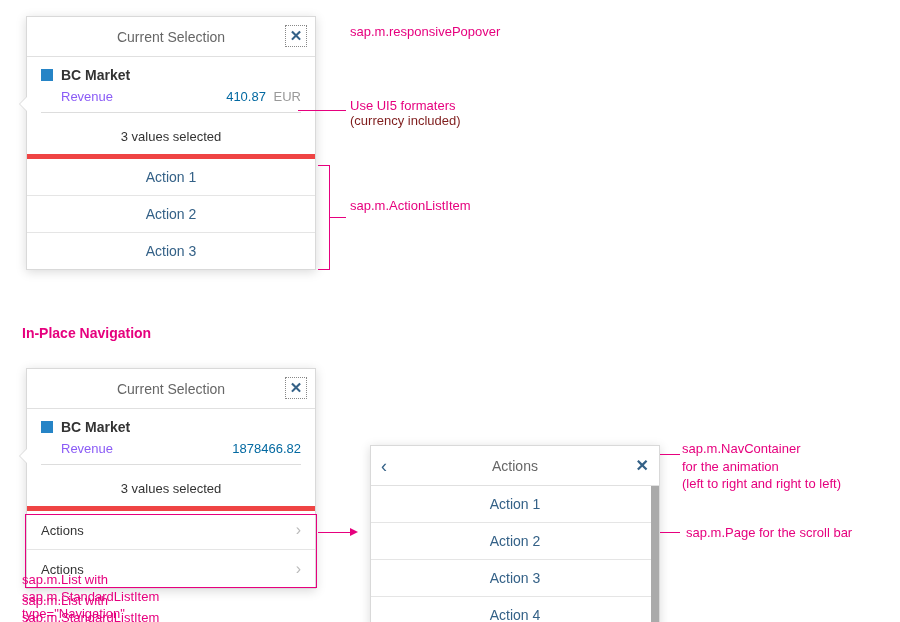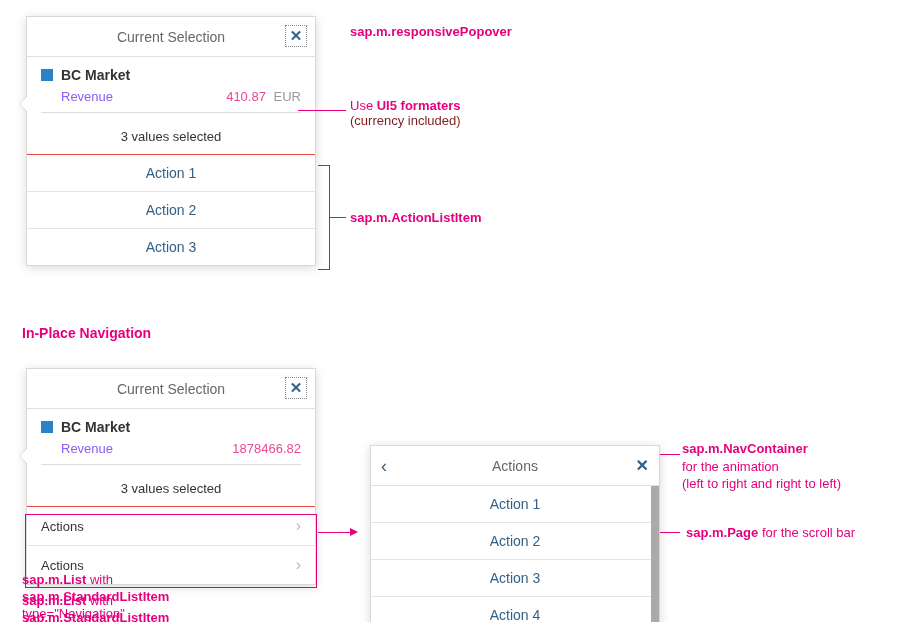"sap.m.responsivePopover" .anno b, .anno strong { font-weight: bold -> normal }
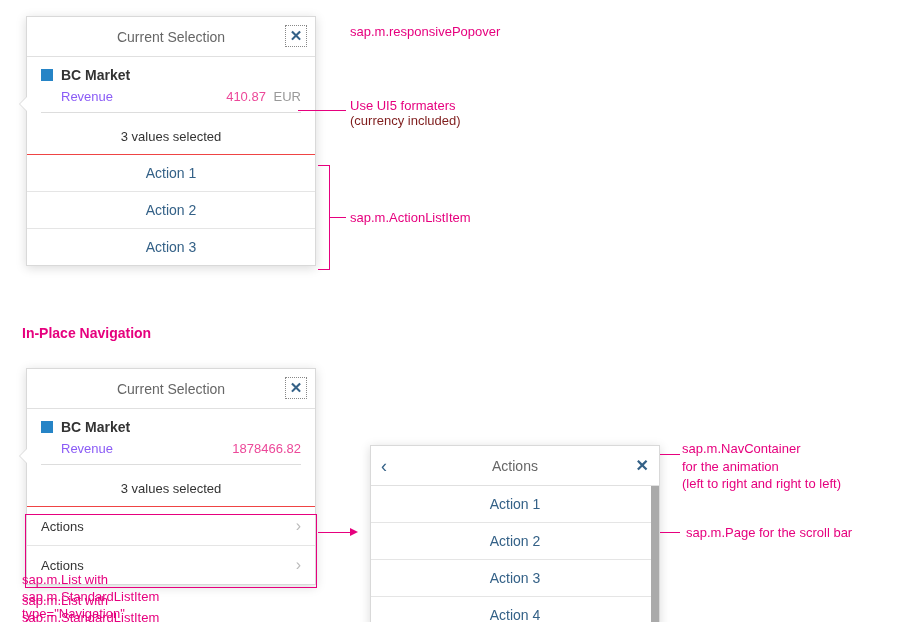"410.87" .revenue-val { color: #ec4899 -> #0369a1 }
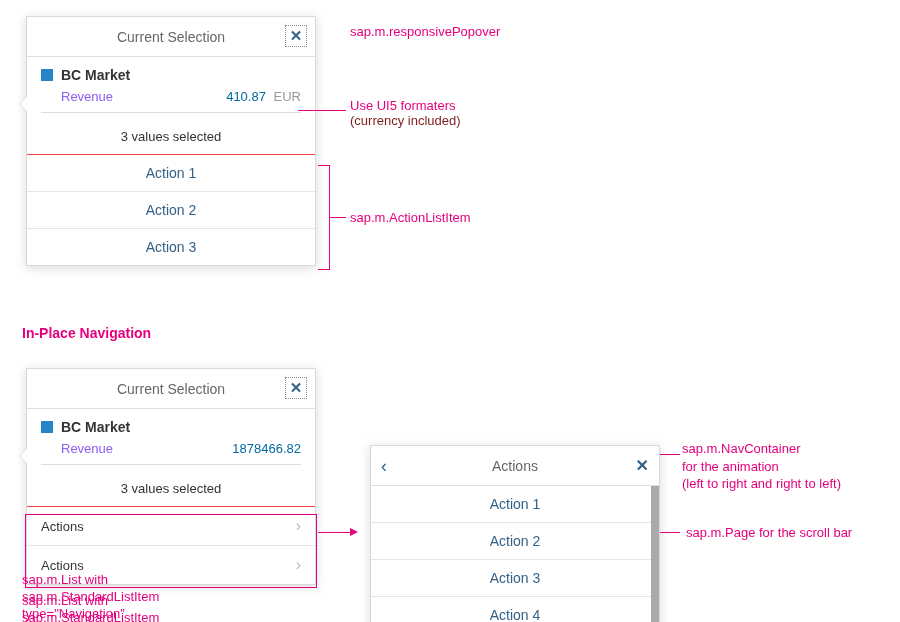"3 values selected" .values-selected { border-bottom: 1px solid #ef4444 -> 5px solid #ef4444 }
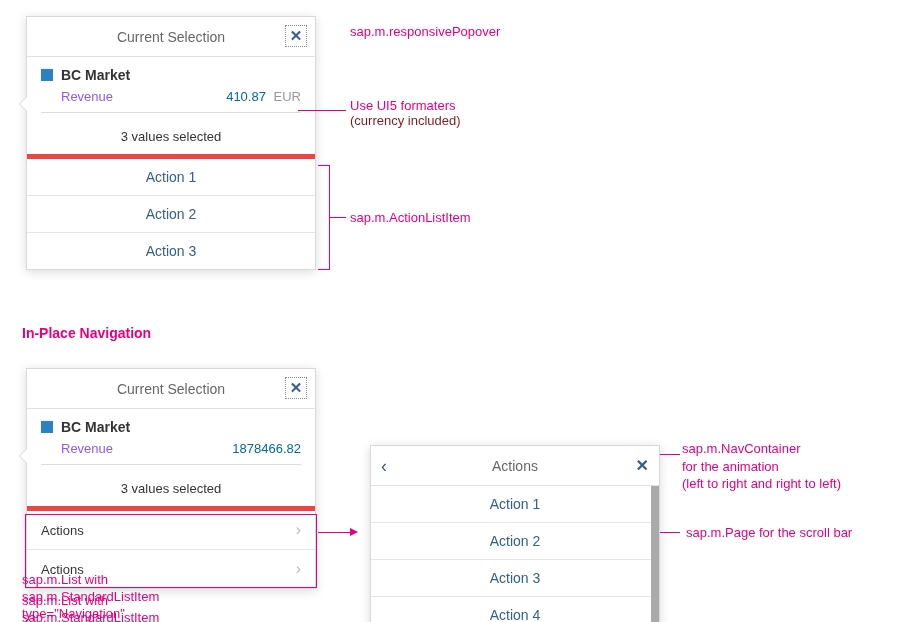"sap.m.ActionListItem" div.anno { top: 210px -> 198px }
